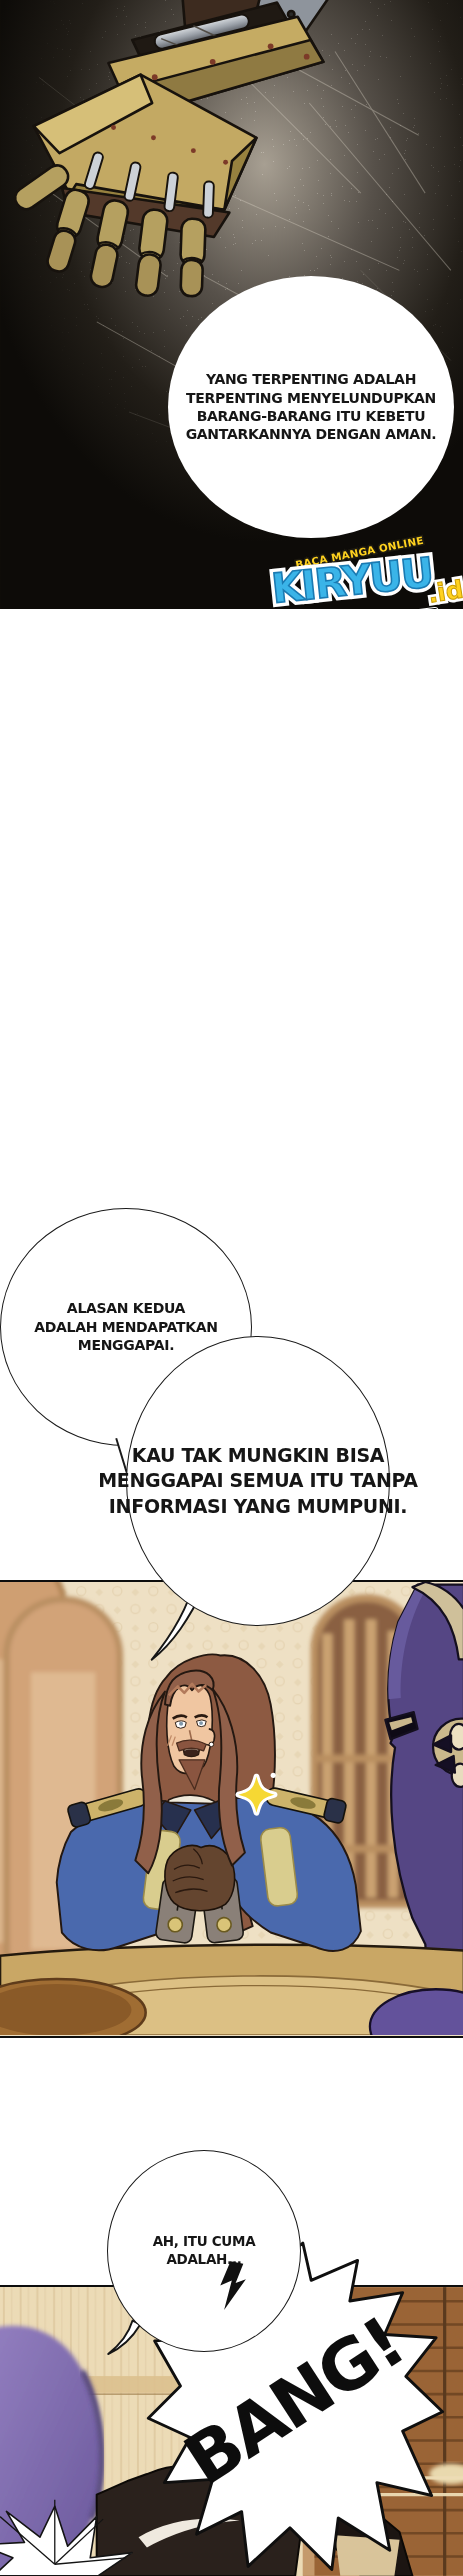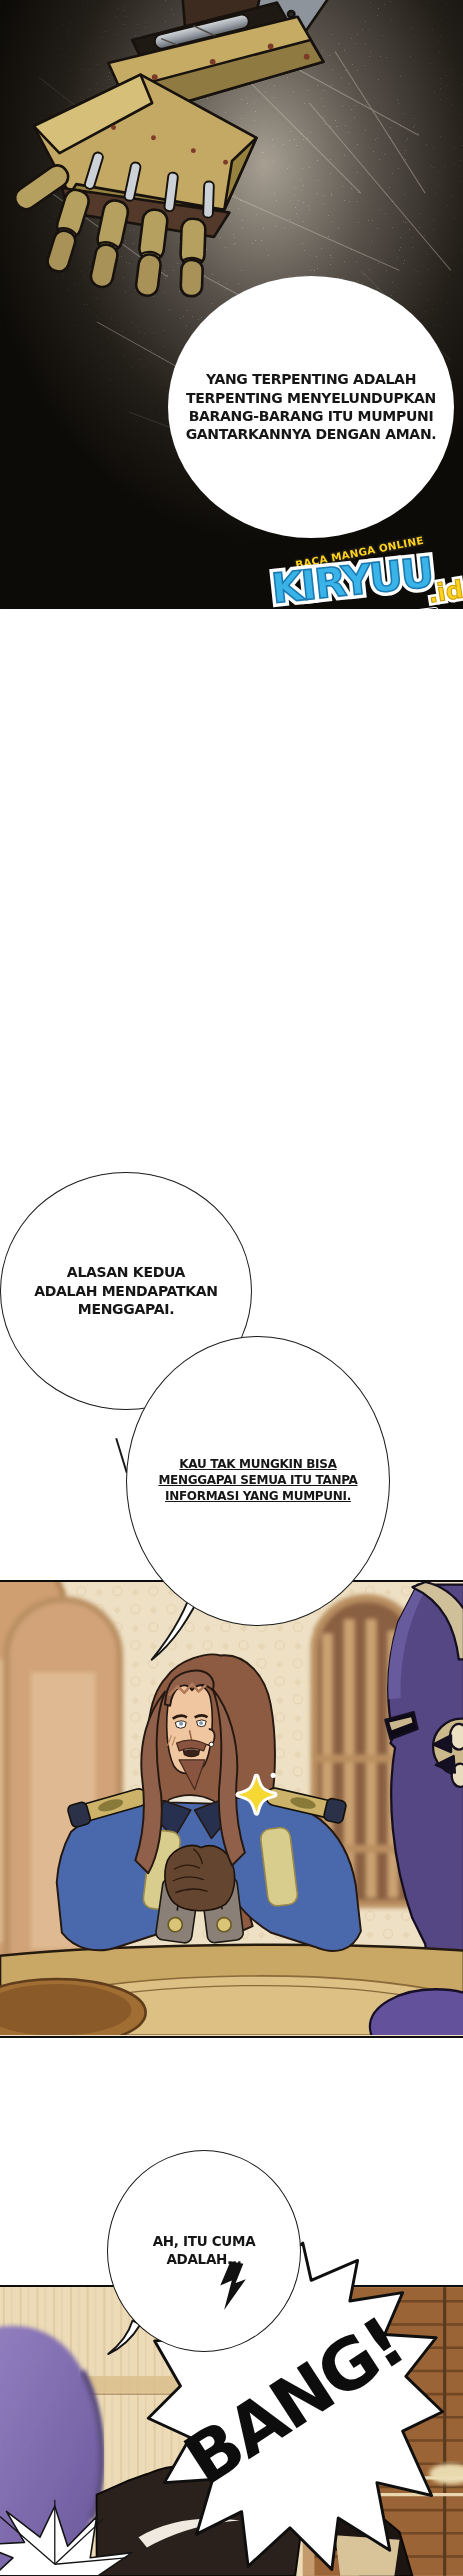"BARANG-BARANG ITU MUMPUNI" div.btxt { text: MUMPUNI -> KEBETU }
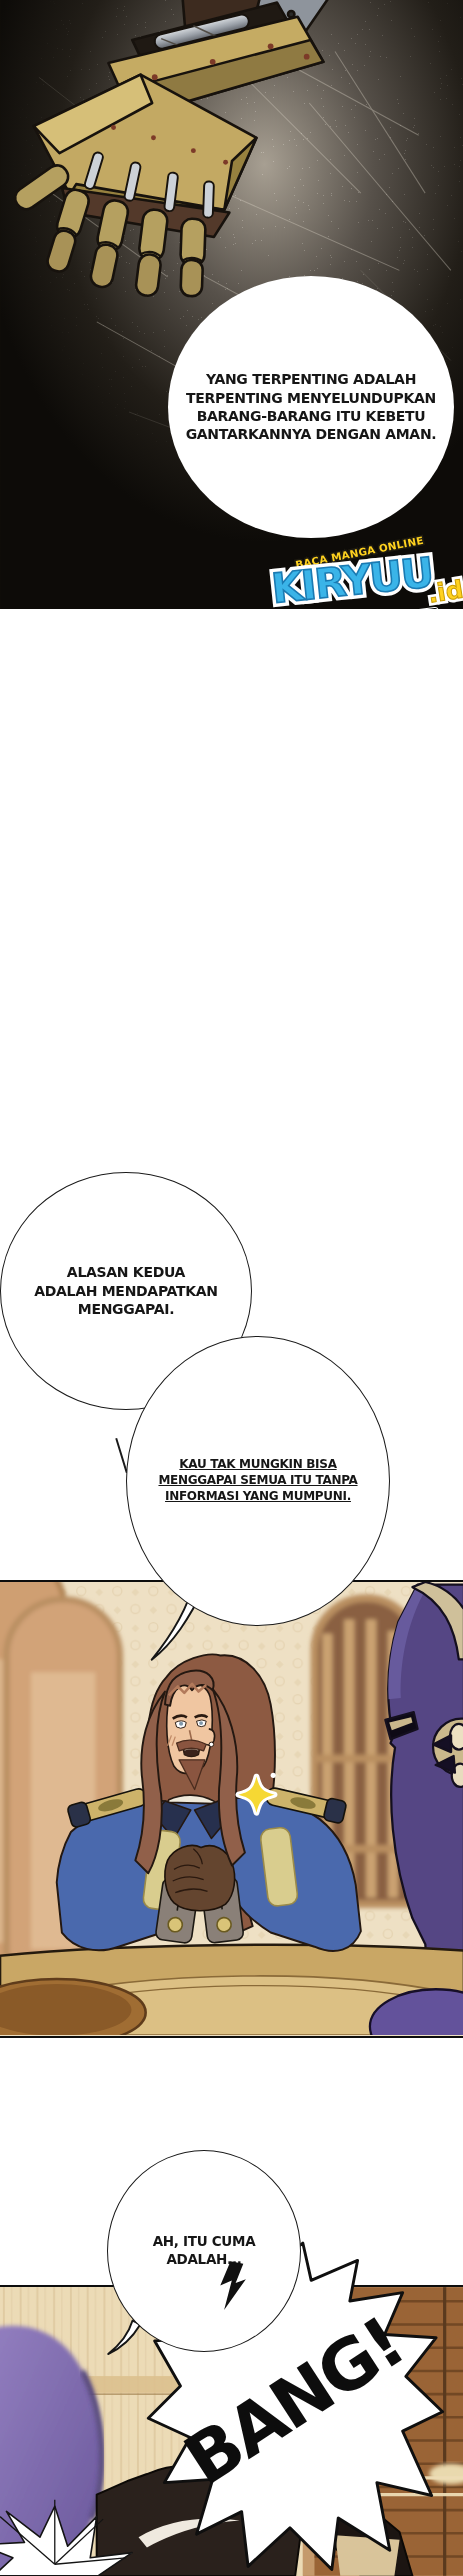"ALASAN KEDUA" .bubble2 { top: 1172px -> 1208px }
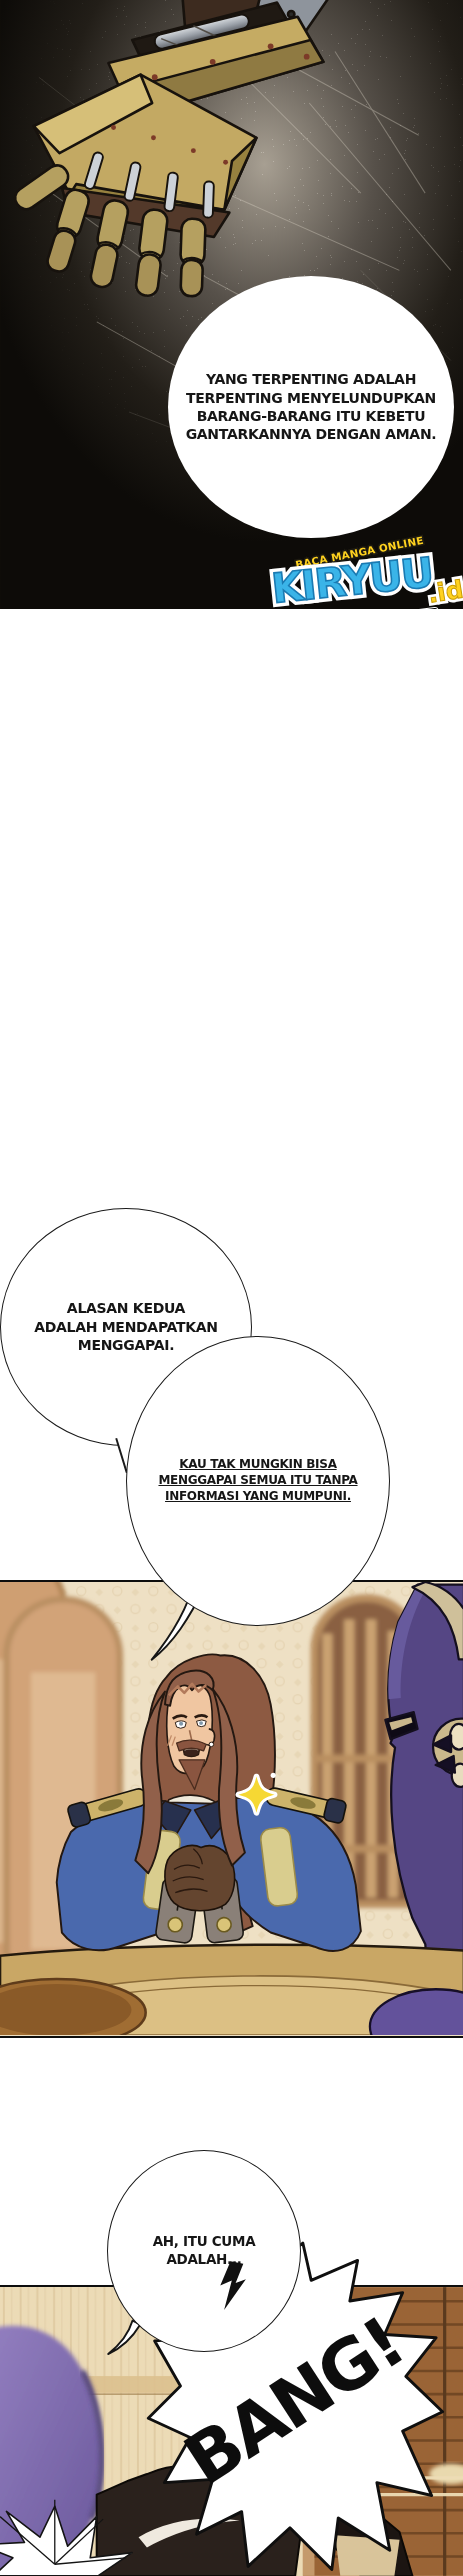"KAU TAK MUNGKIN BISA" .bubble3 .btxt { font-size: 12px -> 19px; text-decoration: underline -> none }
